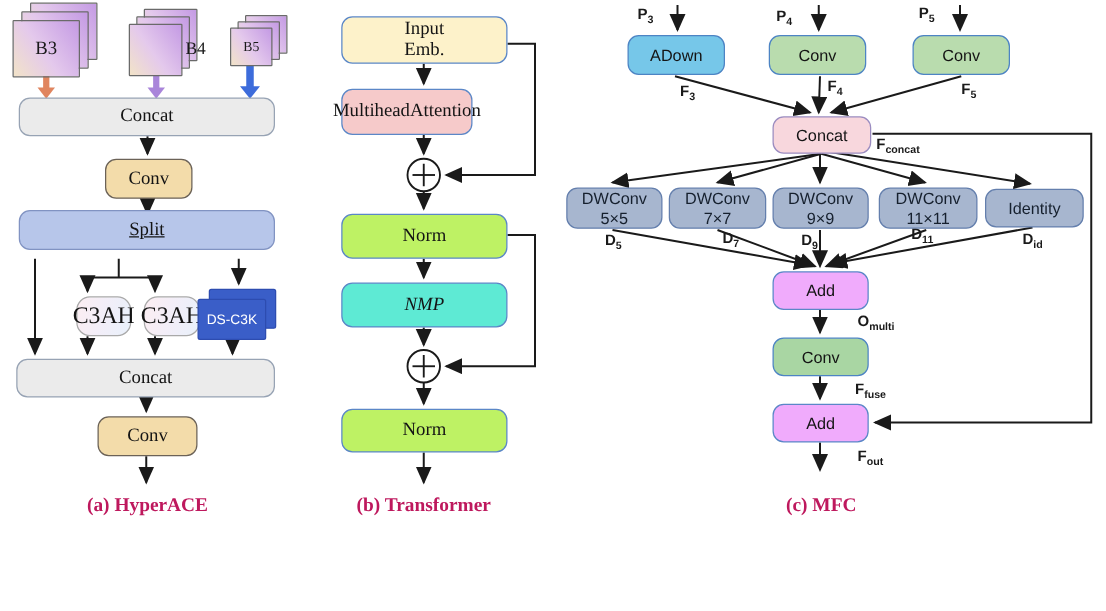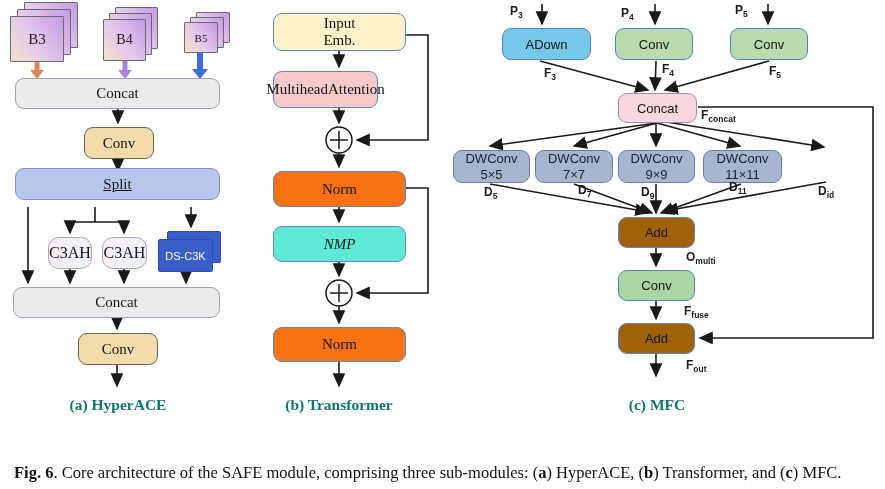"B4" div.stacklabel { padding-left: none -> 32px }
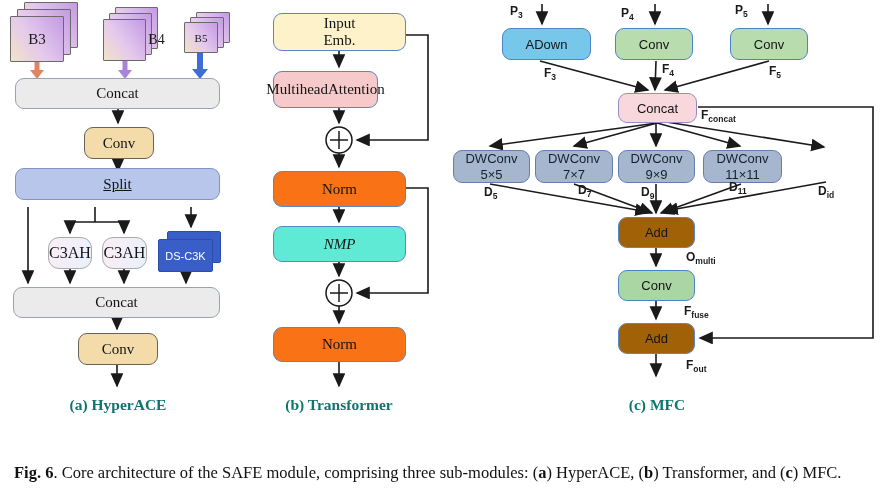"ADown" div.box { width: 89px -> 78px }
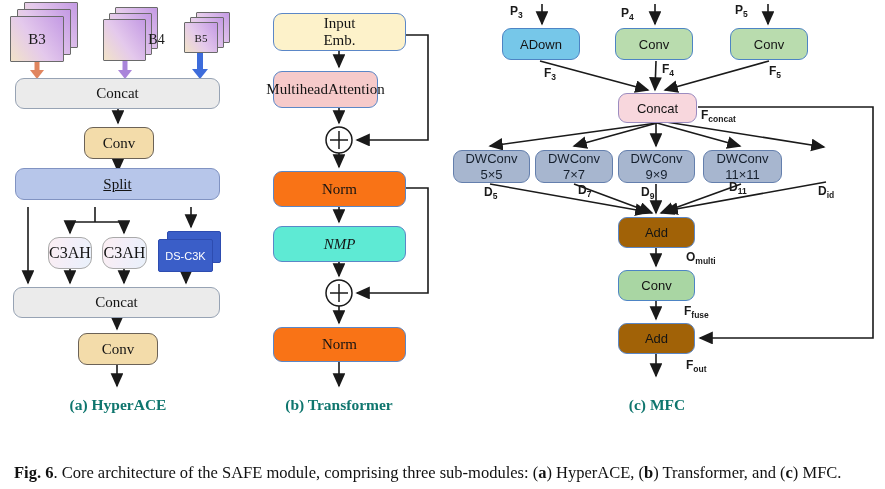"Identity" div.box { html: none -> <div>Identity</div> }
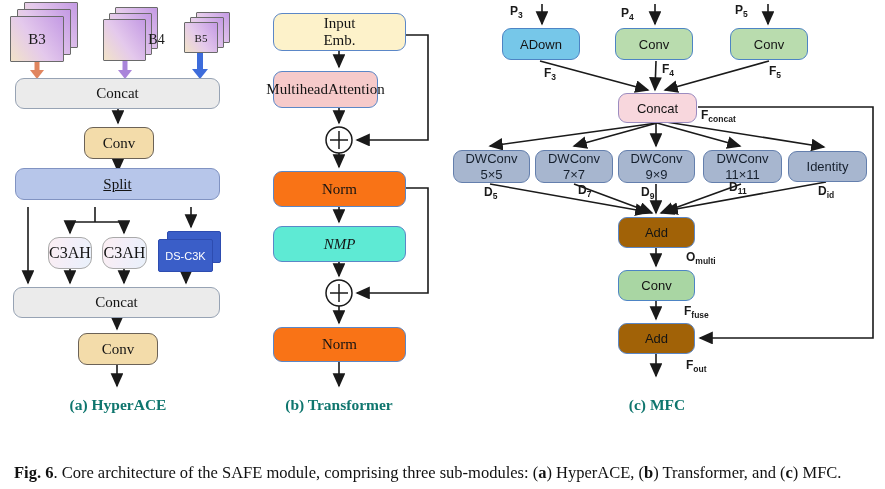"Norm" .greentb { background: #f97316 -> #bef264 }
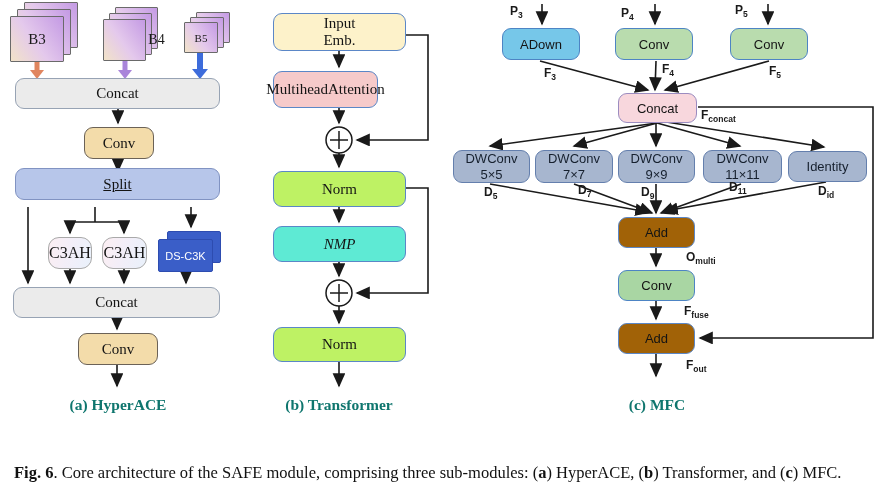"Add" .addb { background: #a16207 -> #f0abfc }
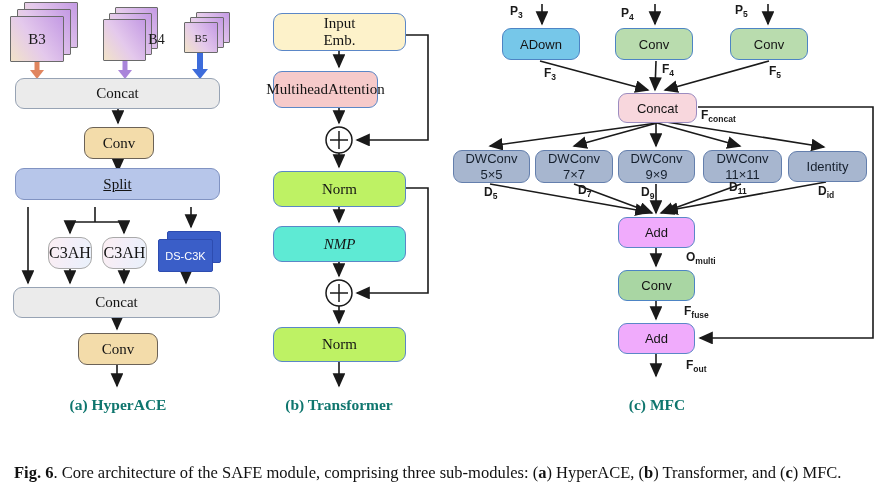"C3AH" .c3ahb { font-size: 16px -> 19px; margin-left: none -> 13px }
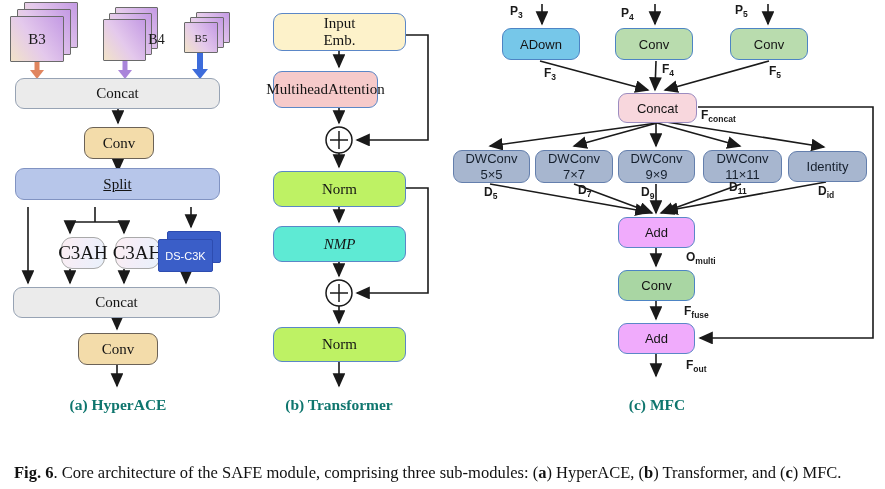"(a) HyperACE" .modlabel { color: #0f766e -> #be185d }
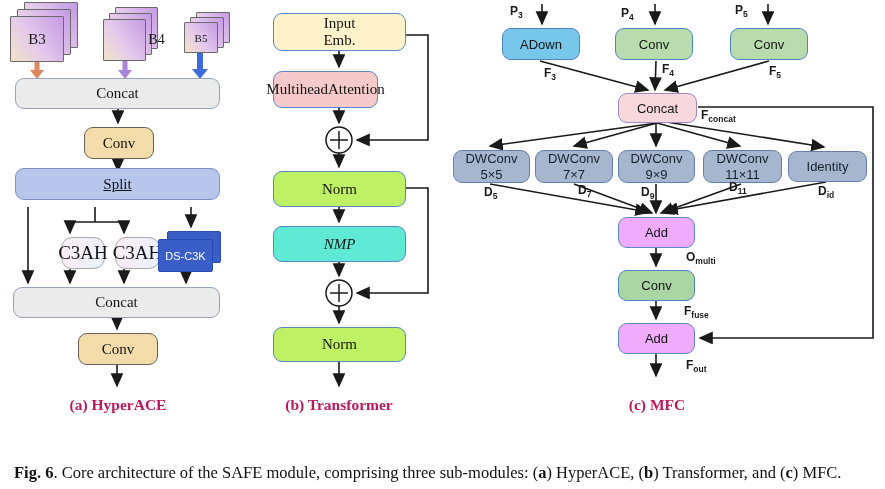"Fig. 6. Core architecture of" p.caption { html: <p><b>Fig. 6</b><span>. </span><span>Core architecture of the SAFE module, comprising three sub-modules: (</span><b>a</b><span>) HyperACE, (</span><b>b</b><span>) Transformer, and (</span><b>c</b><span>) MFC.</span></p> -> none }
